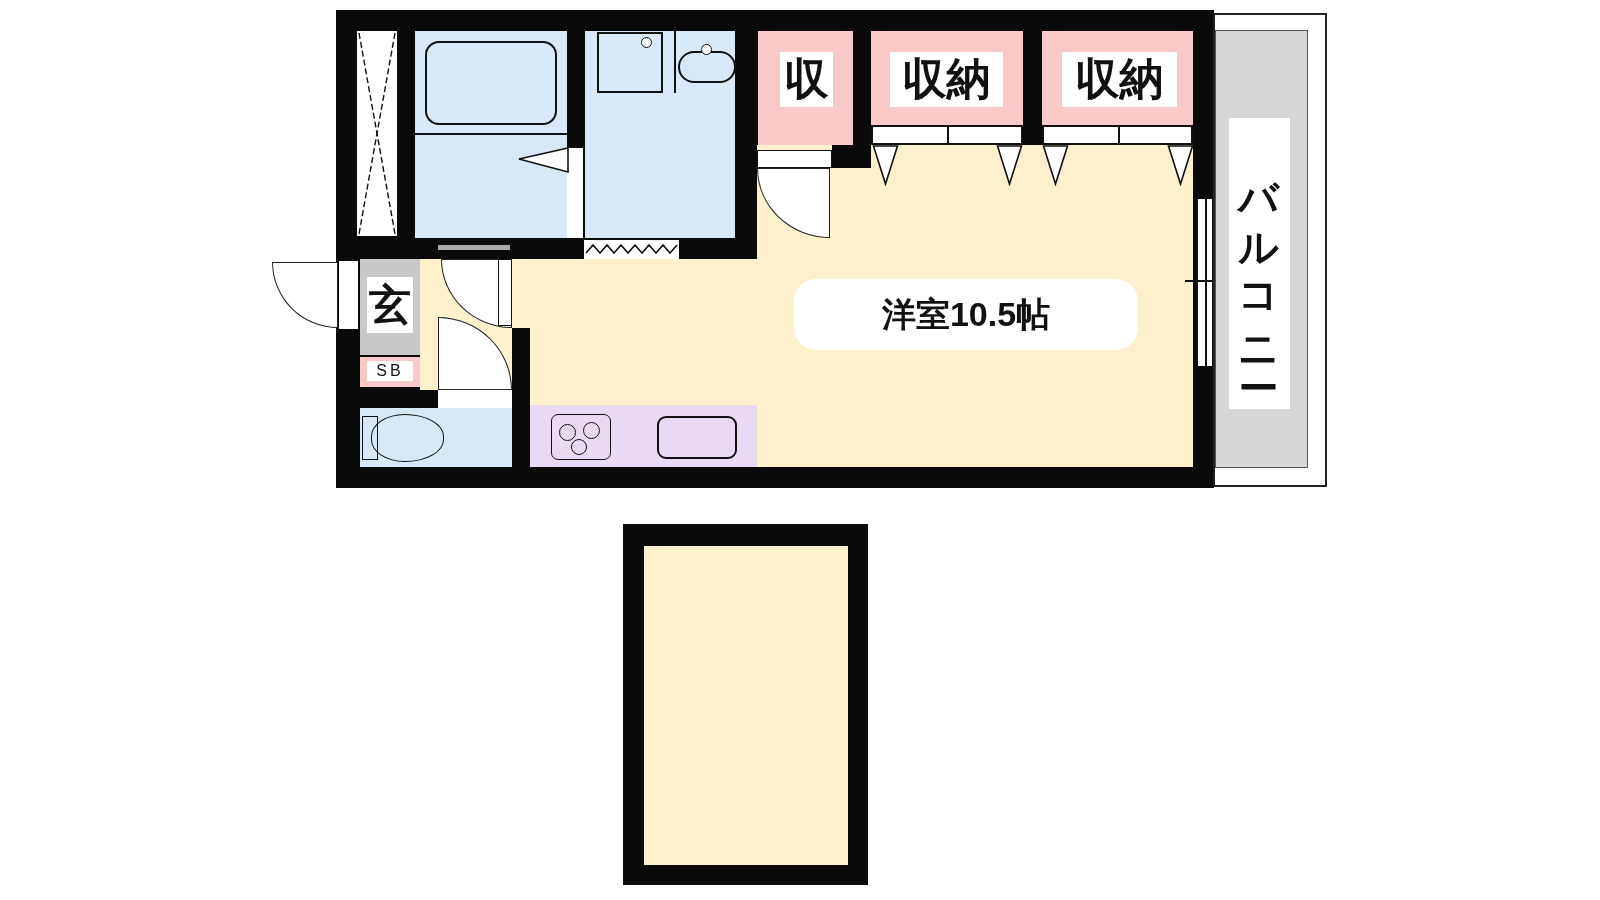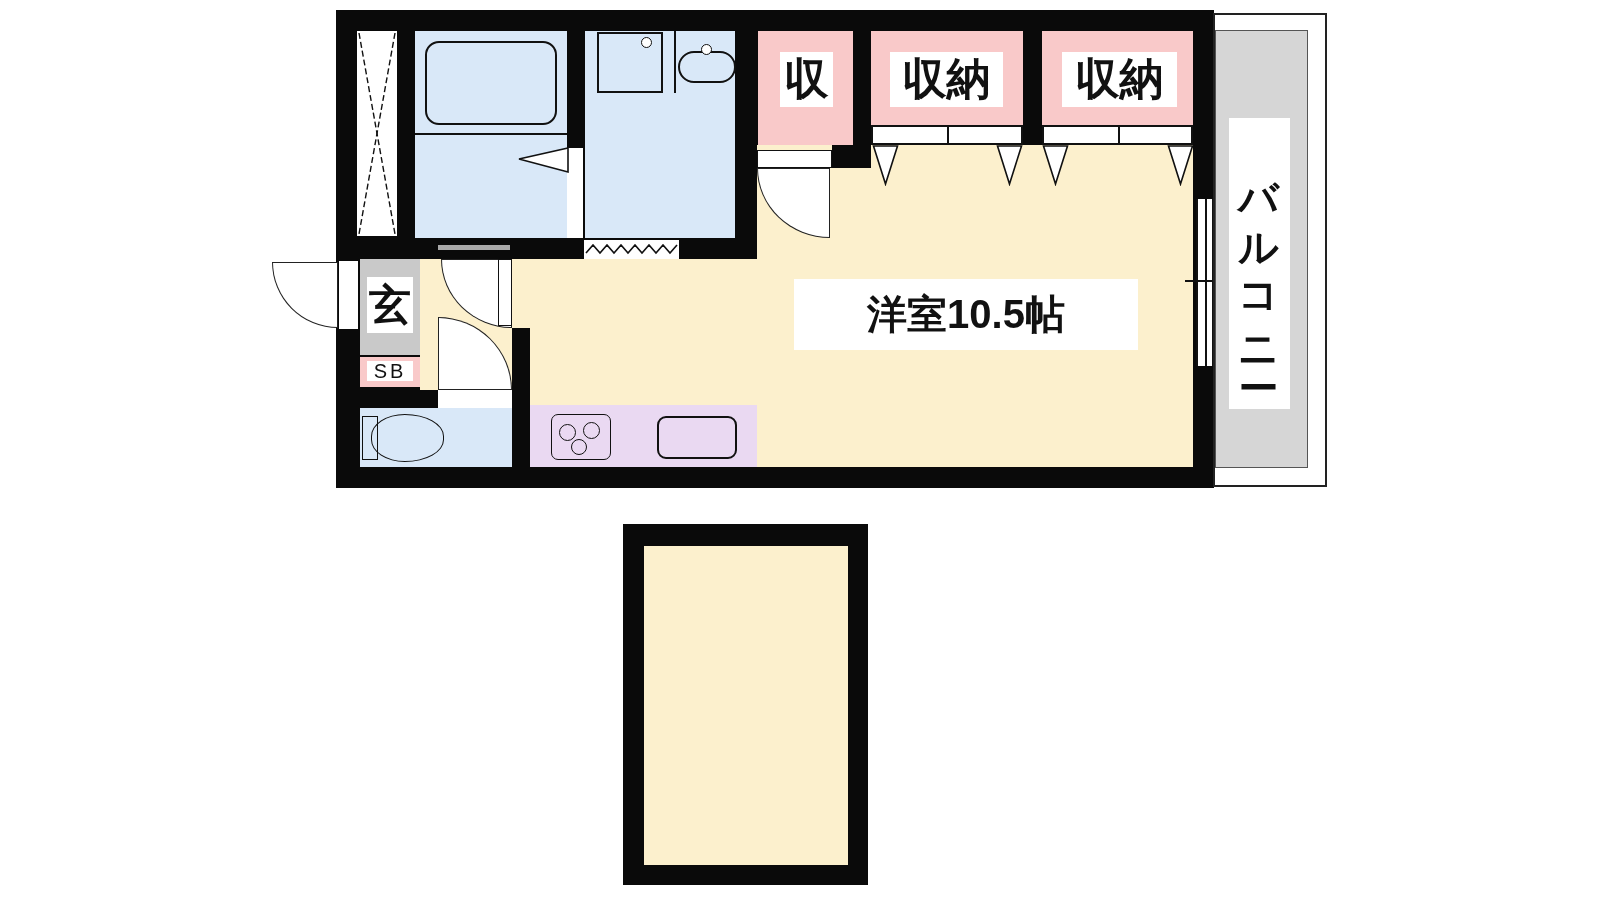"洋室10.5帖" div.abs { border-radius: none -> 22px; font-size: 40px -> 34px }
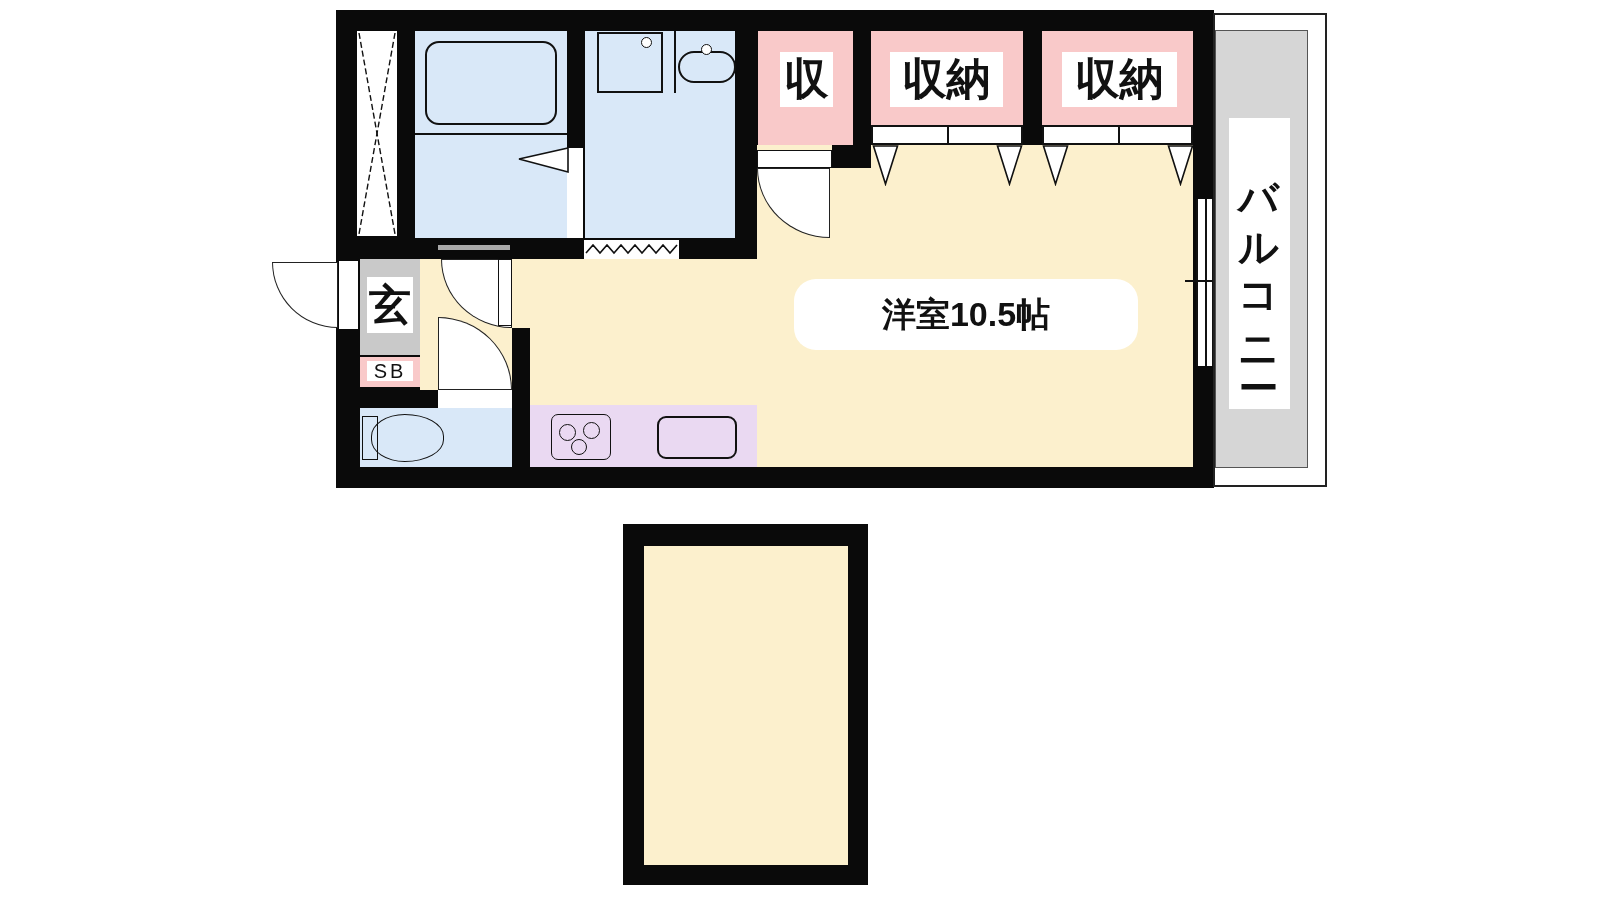"SB" div.abs { font-size: 20px -> 16px }
